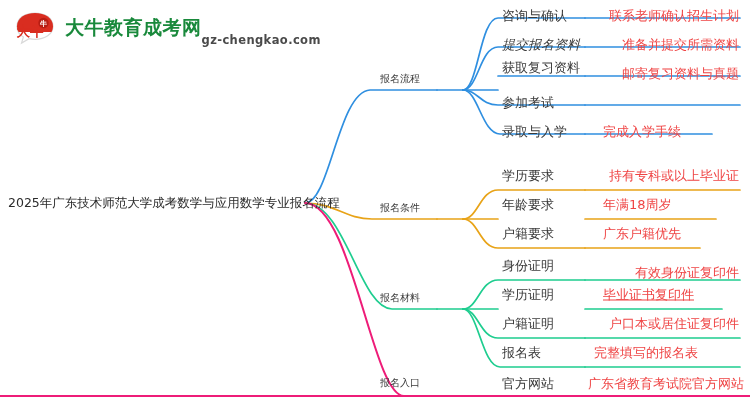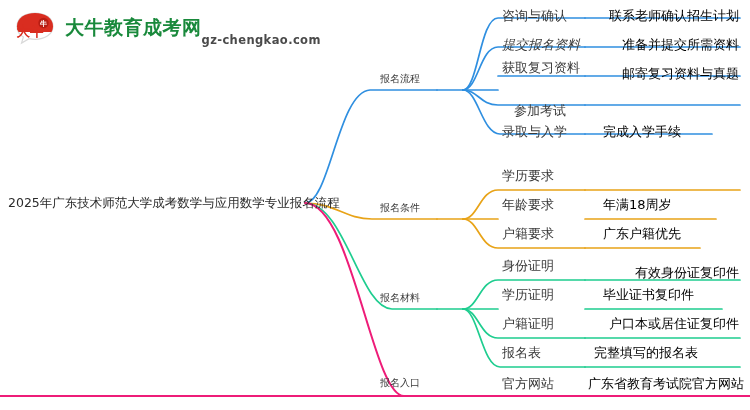"联系老师确认招生计划" .lvl3 { color: #000000 -> #ef4444 }
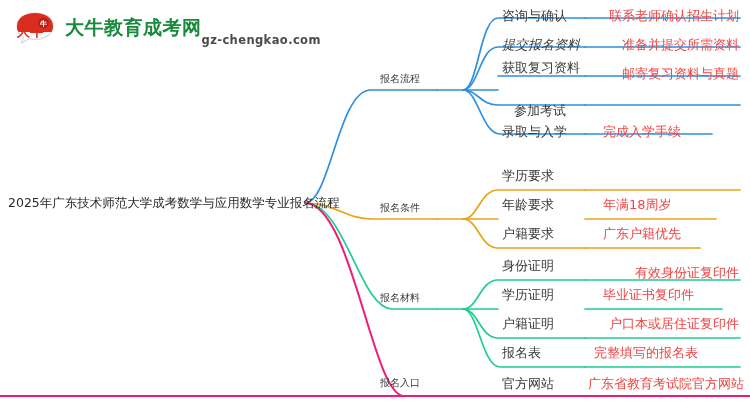"参加考试" div.node { margin-left: 12px -> none; top: 110px -> 102px }
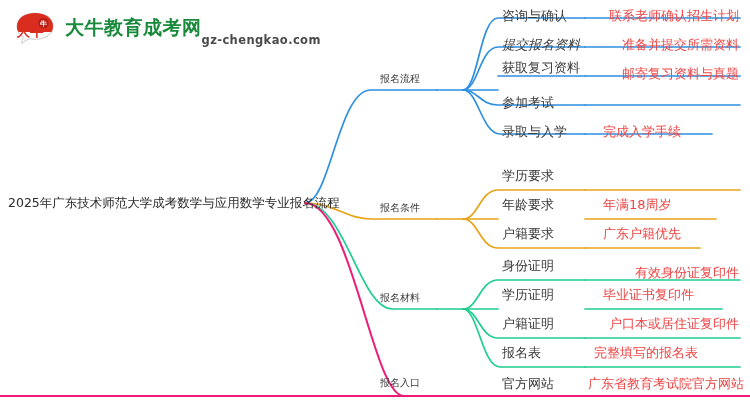"持有专科或以上毕业证" div.node { html: none -> <div>持有专科或以上毕业证</div> }
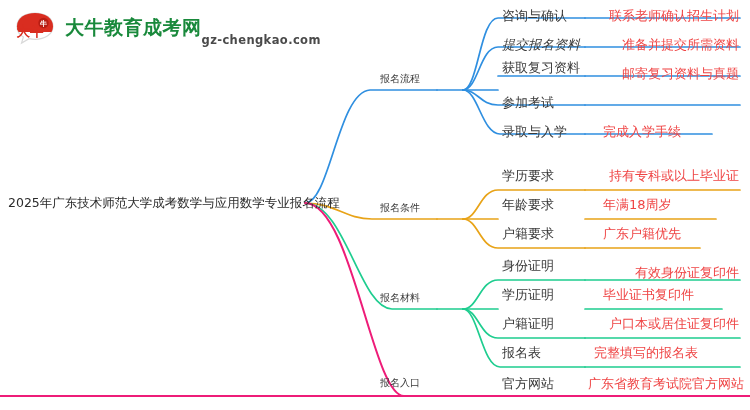"毕业证书复印件" div.node { text-decoration: none -> underline }
